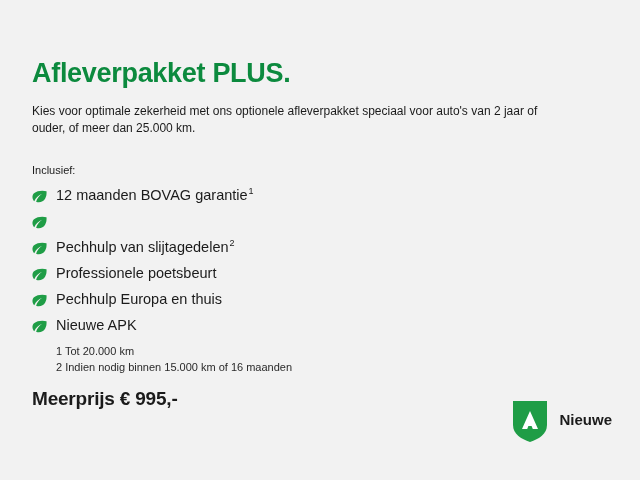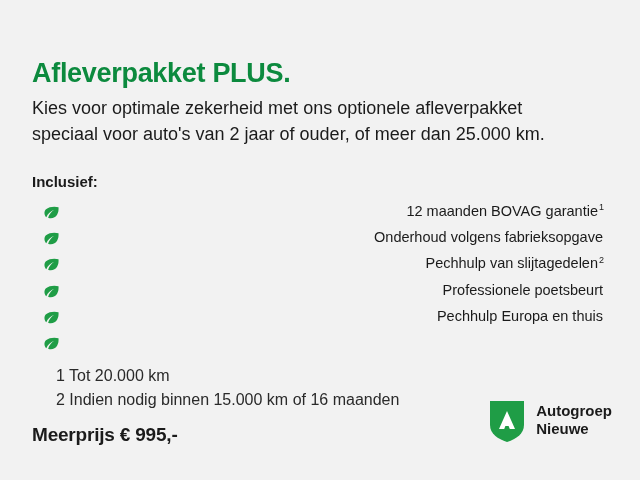"Afleverpakket PLUS." .title { margin: 0 0 6px 0 -> 0 0 14px 0 }
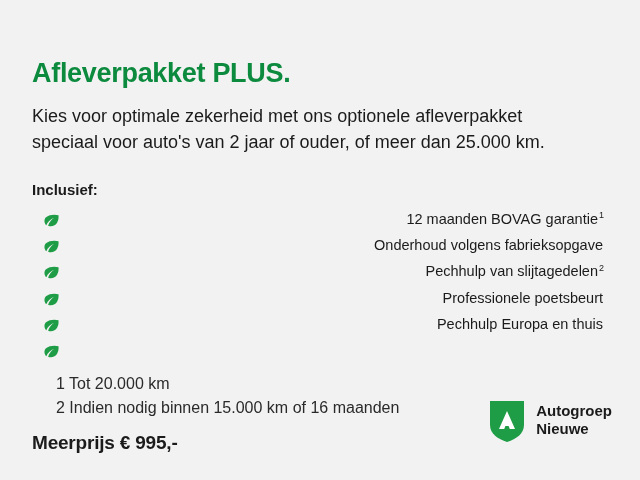"Kies voor optimale zekerheid met" .intro { font-size: 18px -> 12px }
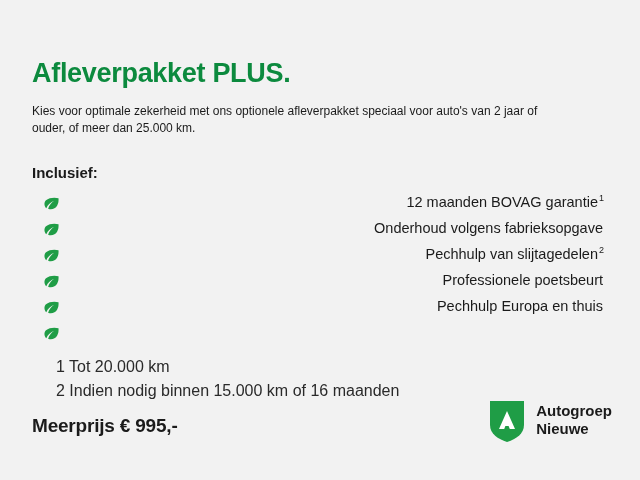"Inclusief:" .inclusief { font-size: 15px -> 11px; font-weight: bold -> normal }
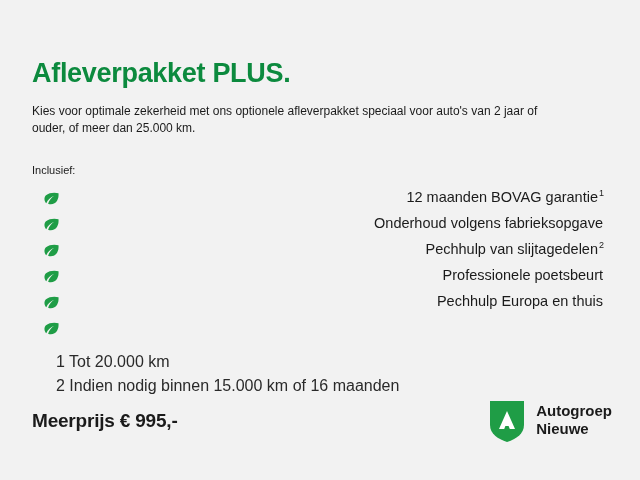"12 maanden BOVAG garantie1" ul.features { margin: 12px -> 0; text-align: right -> none }
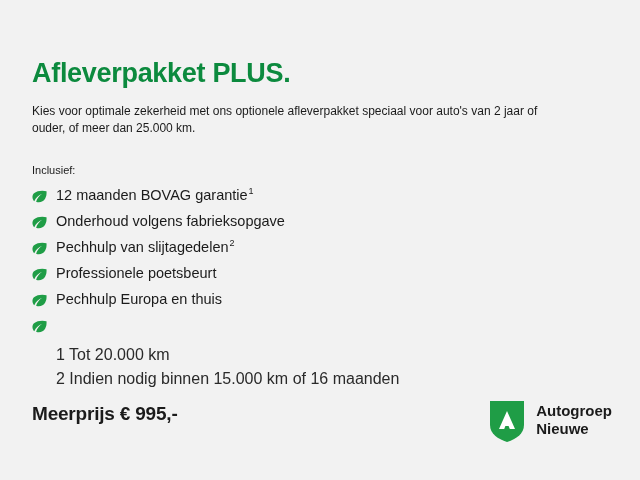"Onderhoud volgens fabrieksopgave" span { html: <span>Onderhoud volgens fabrieksopgave</span> -> none }
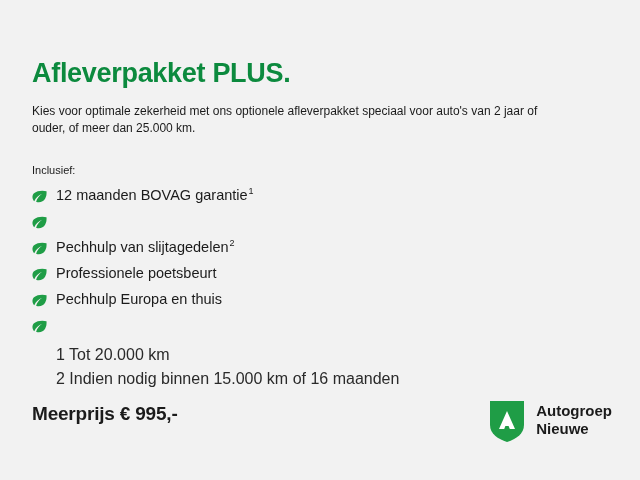"Nieuwe APK" span { html: none -> <span>Nieuwe APK</span> }
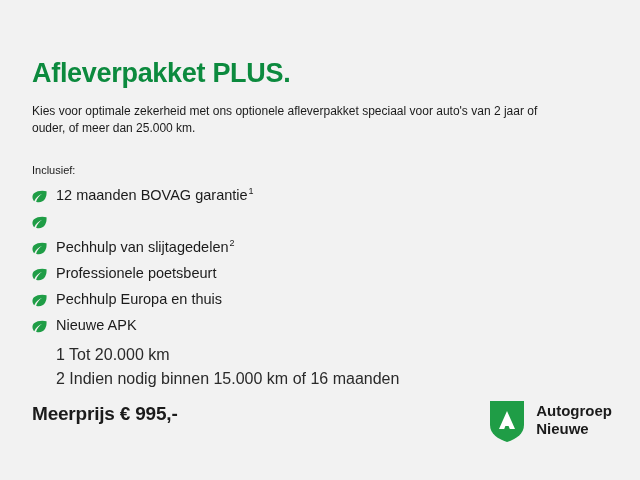"1 Tot 20.000 km" .footnotes { font-size: 16px -> 11px }
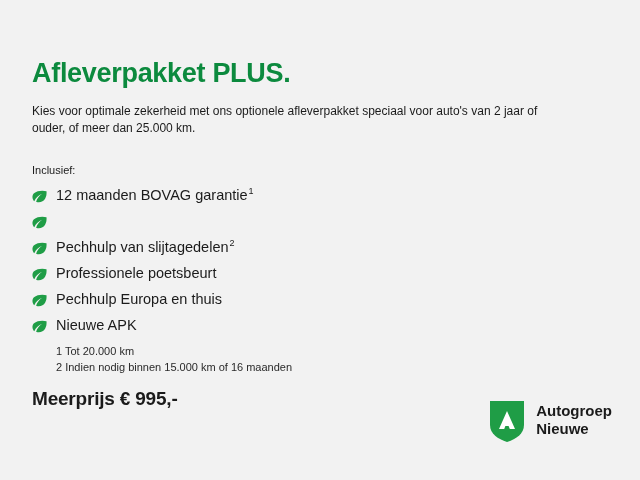"Autogroep" span { html: <span>Autogroep</span> -> none }
